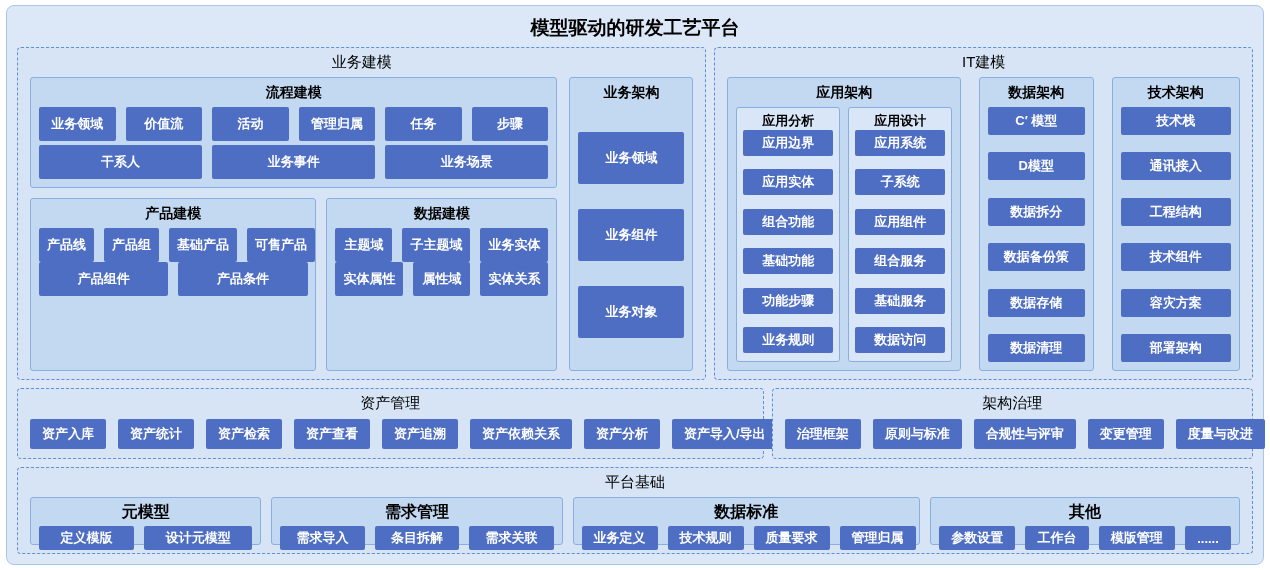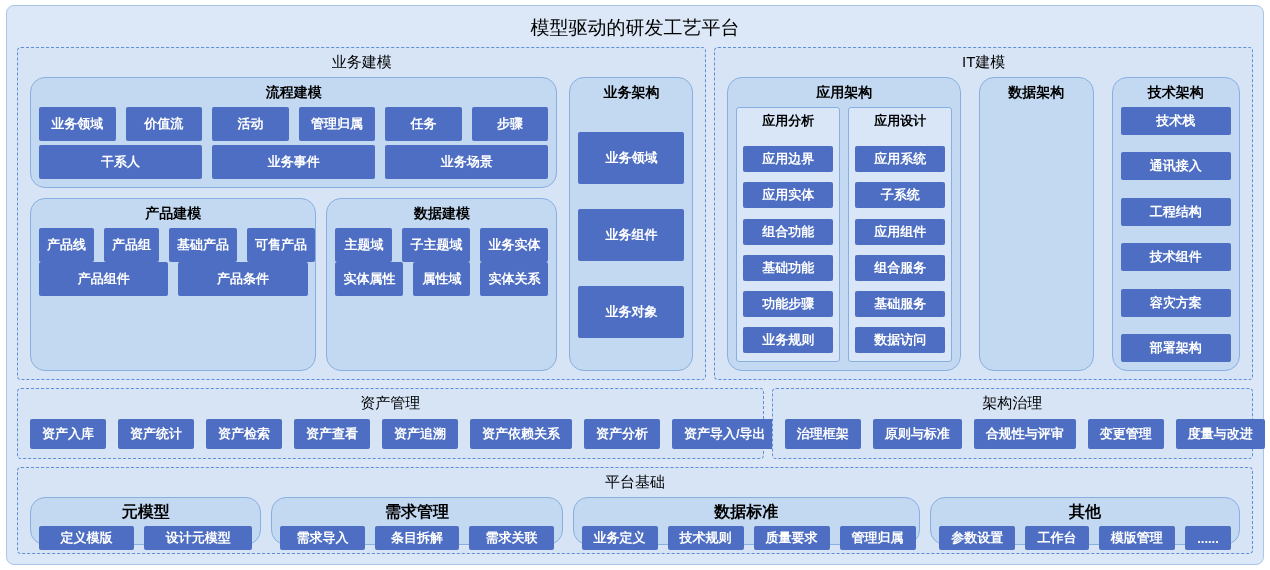"模型驱动的研发工艺平台" .main-title { font-weight: normal -> bold }
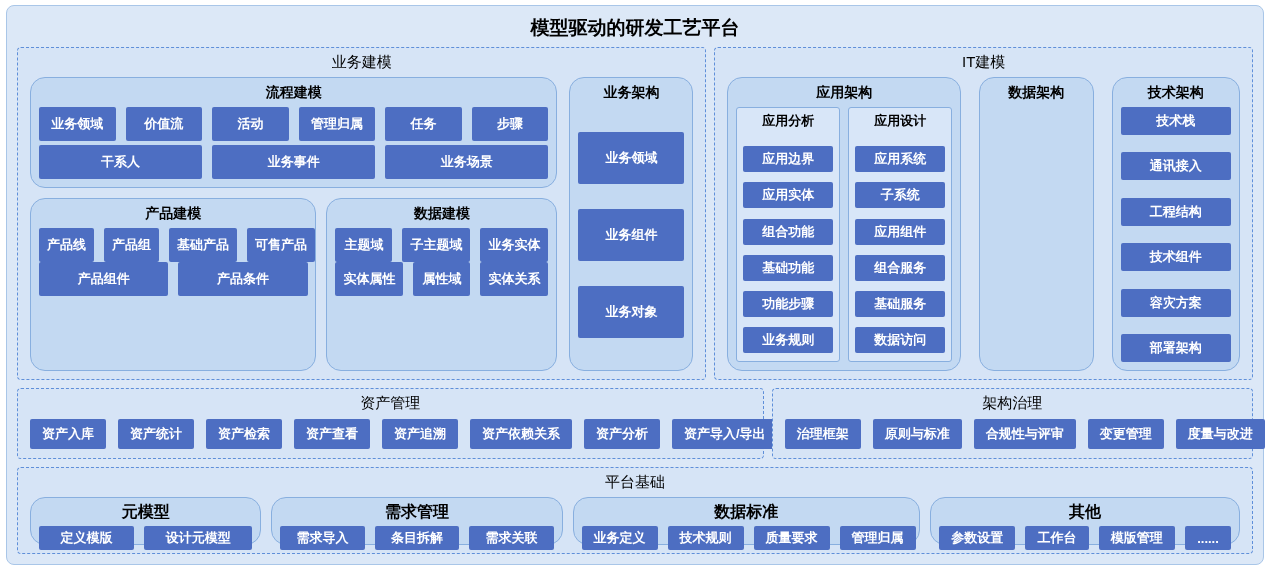"流程建模" .box { border-radius: 15px -> 3px }
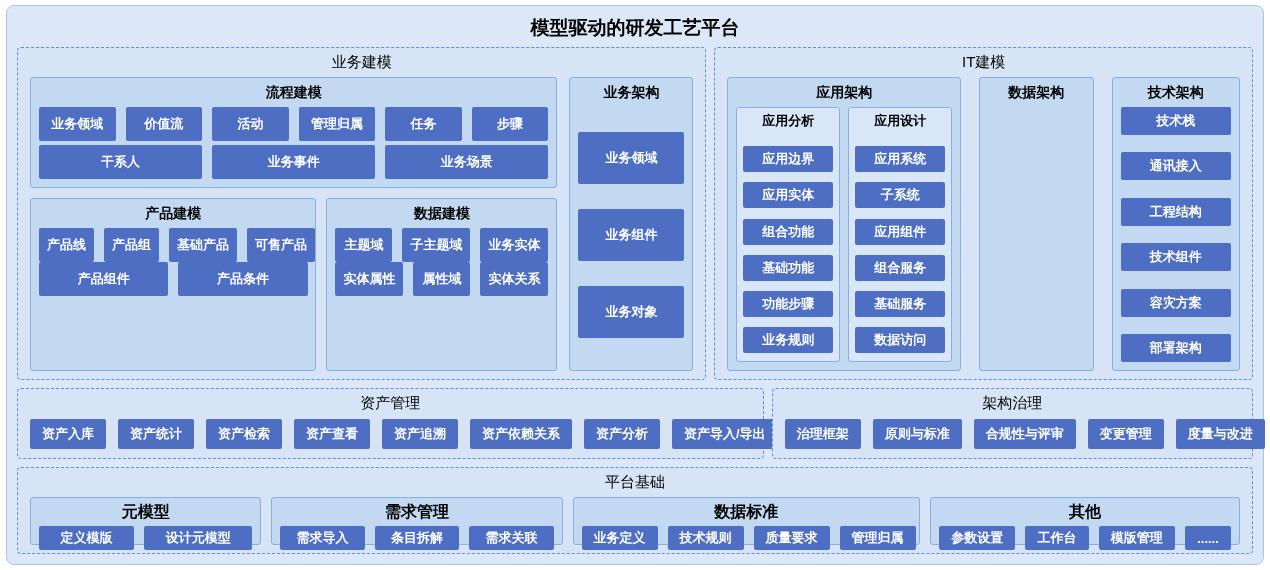"应用分析" .subbox .box-title { padding: 2px 0 16px -> 2px 0 0 }
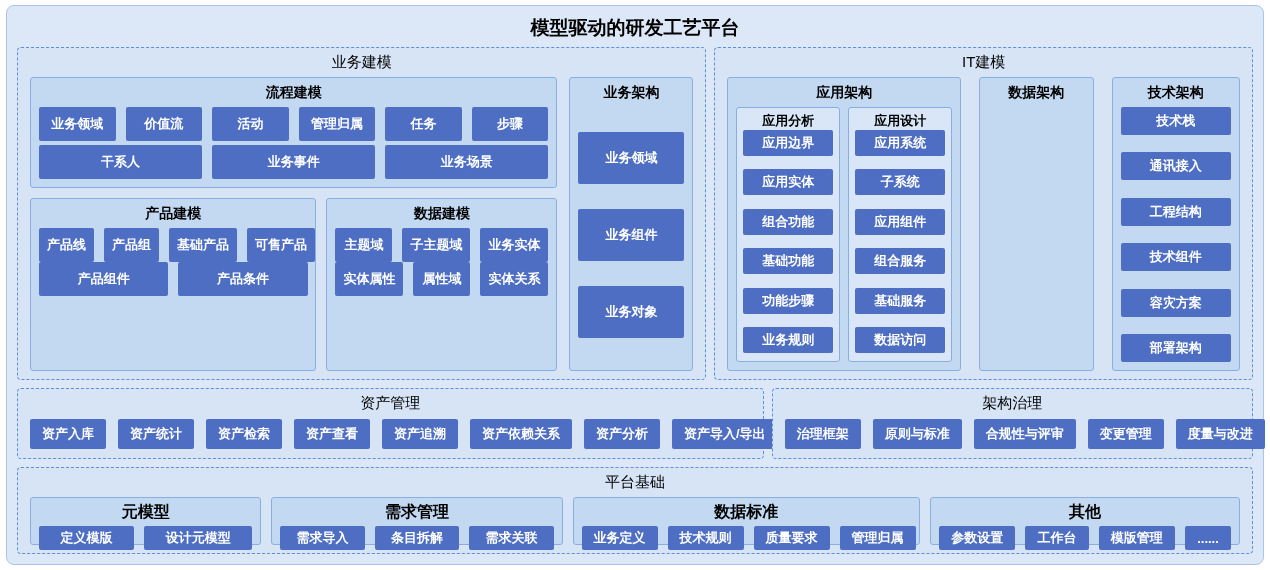"C′ 模型" div.vstack { html: none -> <div> <div>C′ 模型</div> <div>D模型</div> <div>数据拆分</div> <div>数据备份策</div> <div>数据存储</div> <div>数据清理</div> </div> }
